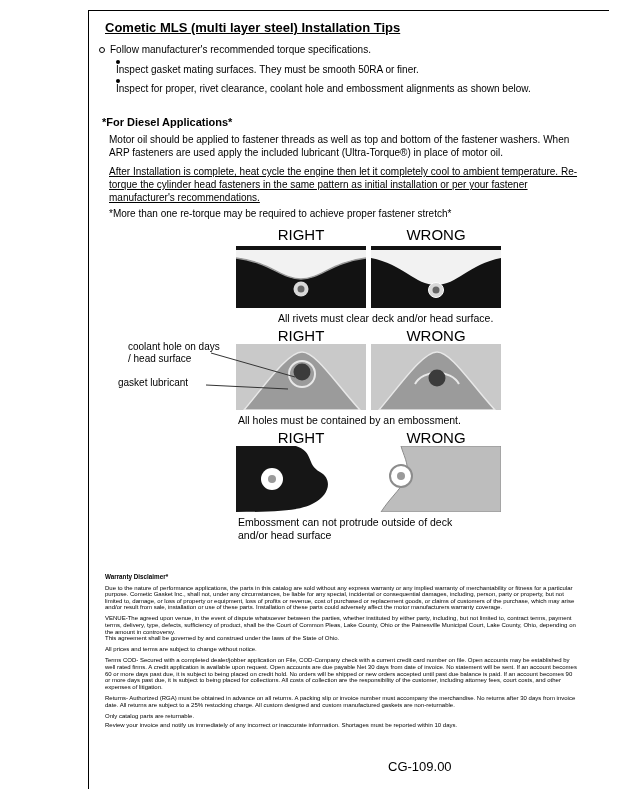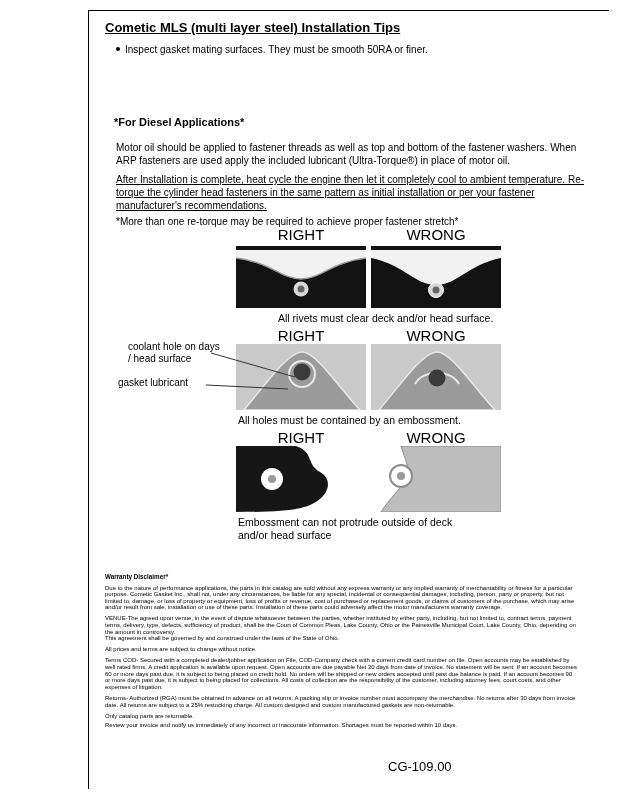"Follow manufacturer's recommended torque" div.bline { html: none -> <div> <span></span> <span>Follow manufacturer's recommended torque specifications.</span> </div> }
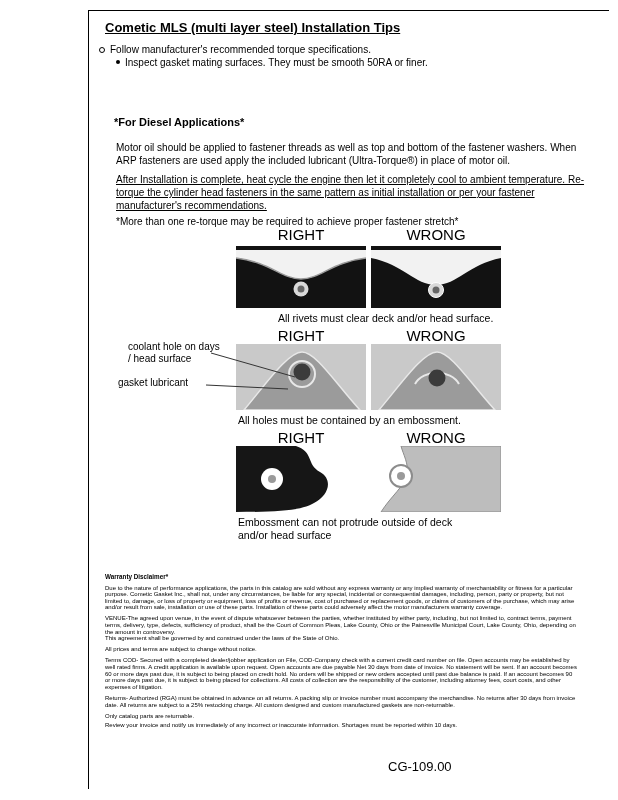"Inspect gasket mating surfaces. They" .bline.sub { flex-direction: none -> column }
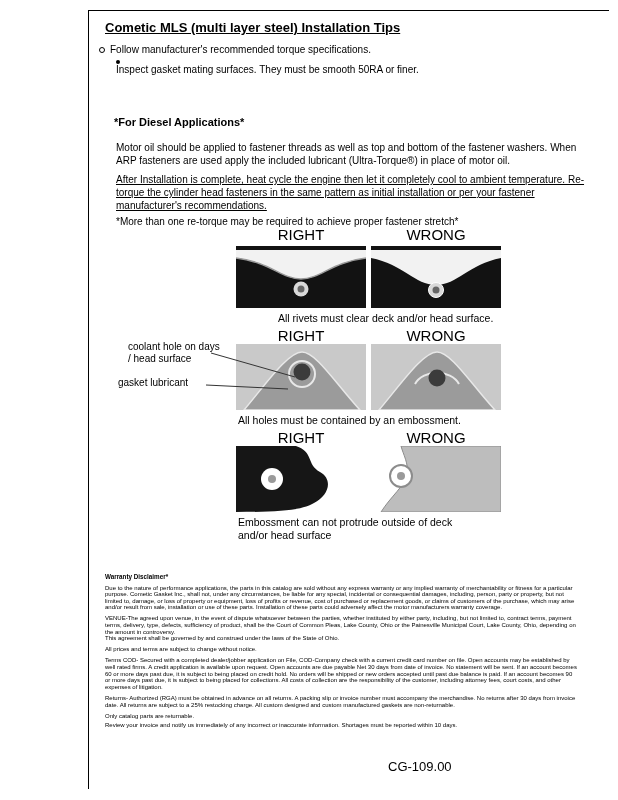"Inspect for proper, rivet clearance," div.bline { html: none -> <div> <span></span> <span>Inspect for proper, rivet clearance, coolant hole and embossment alignments as shown below.</span> </div> }
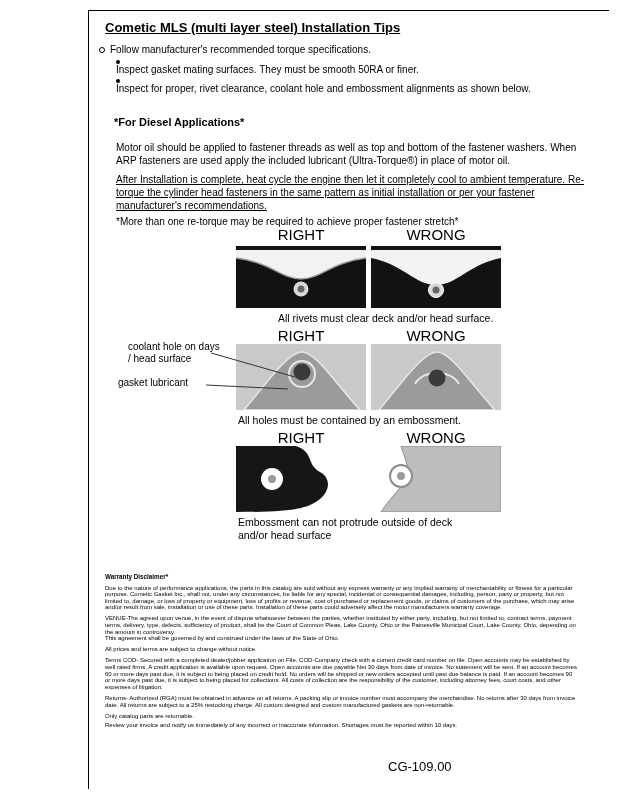"*For Diesel Applications*" .diesel-h { left: 114px -> 102px }
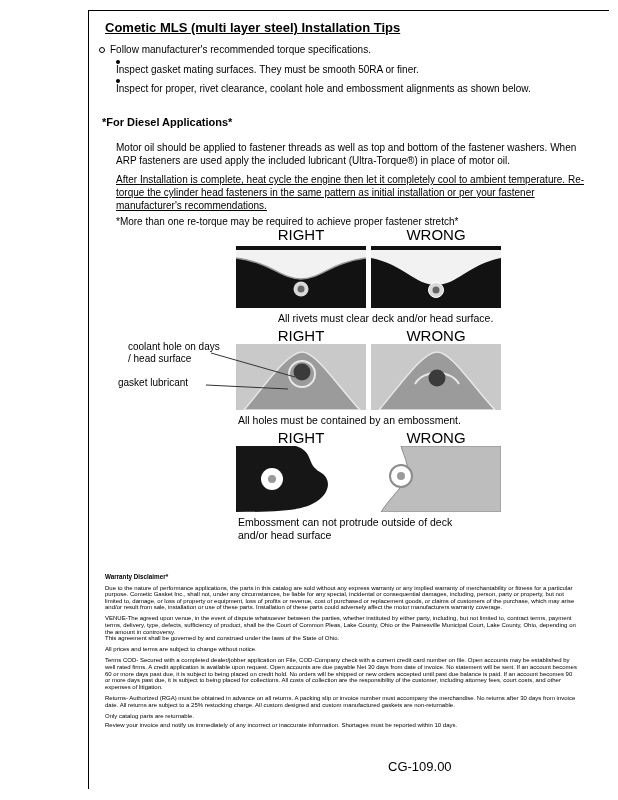"Motor oil should be applied" .para { left: 116px -> 109px; margin-top: 8px -> none }
